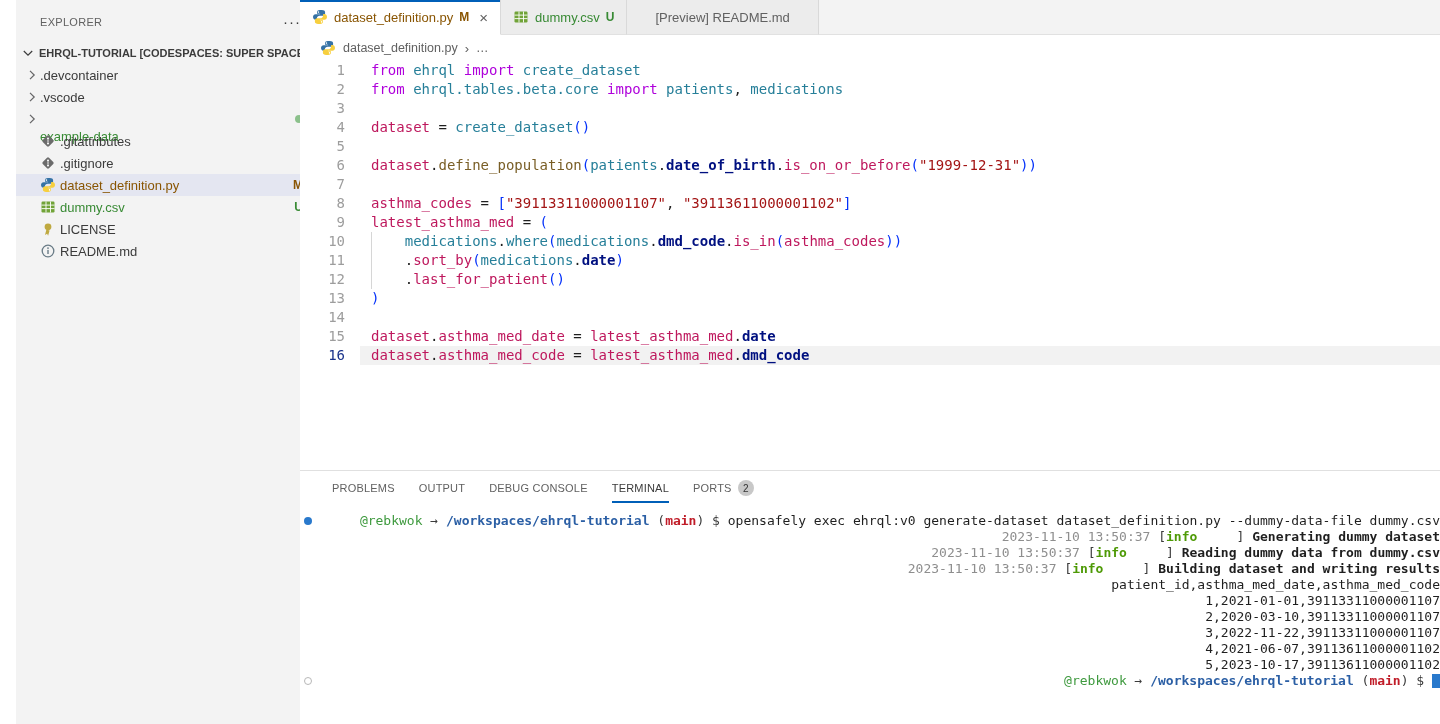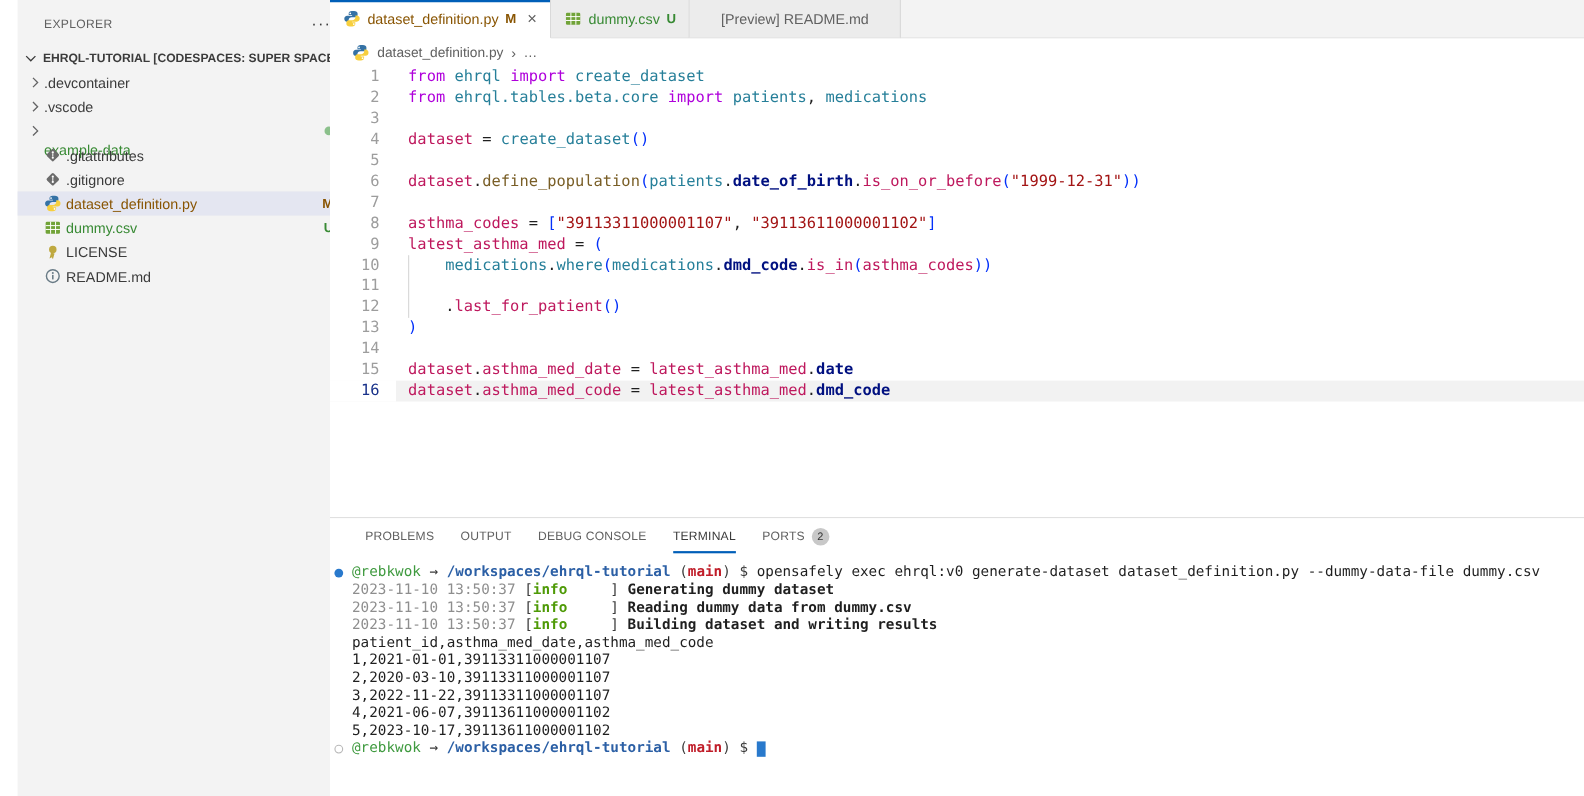".sort_by(medications.date)" span.ltext { html: none -> <span><span> </span><span>.</span><span>sort_by</span><span>(</span><span>medications</span><span>.</span><span>date</span><span>)</span></span> }
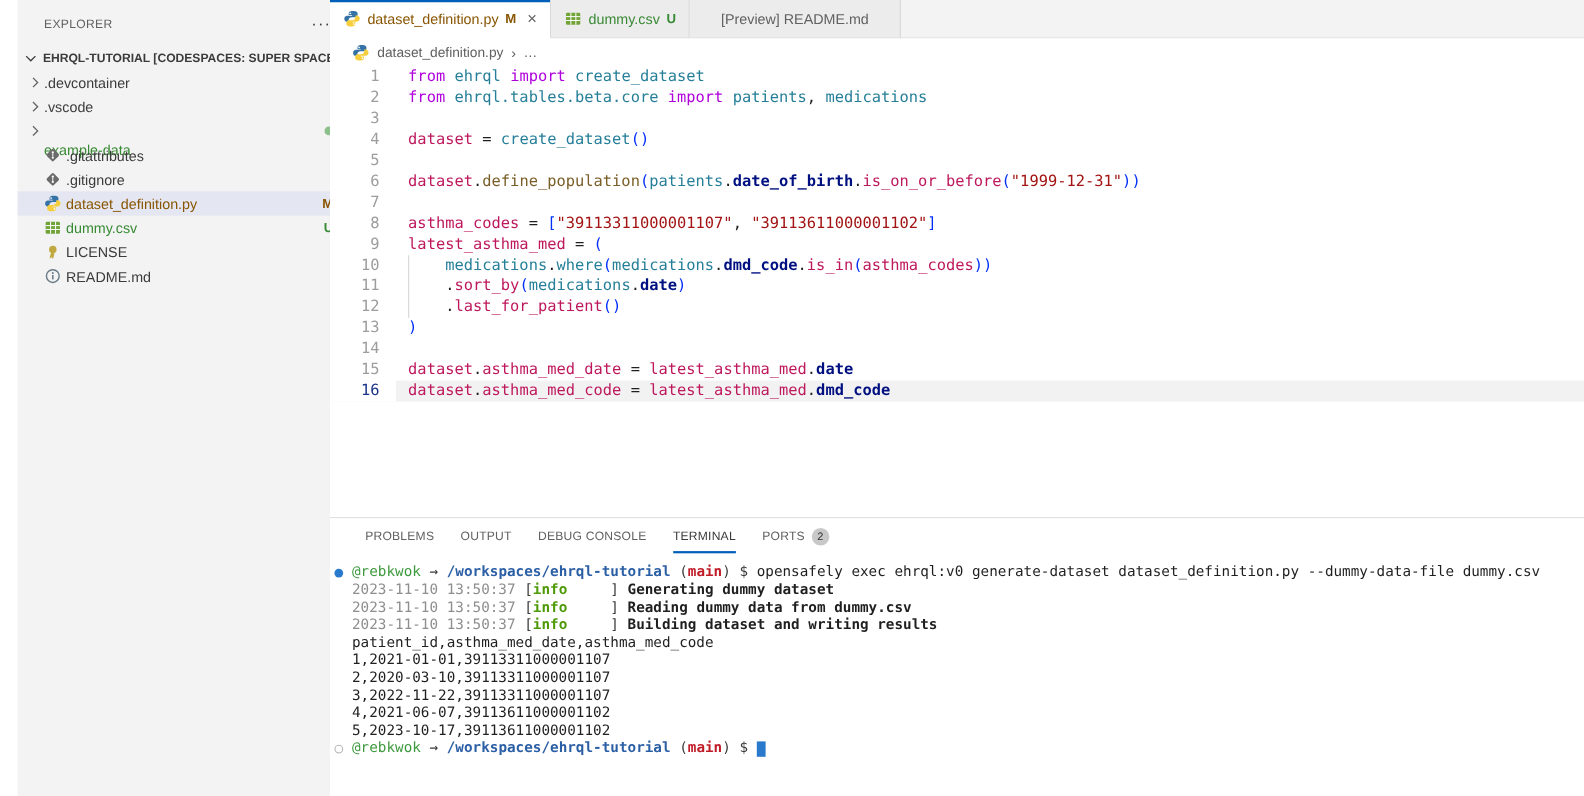"@rebkwok → /workspaces/ehrql-tutorial" .tline { text-align: none -> right }
